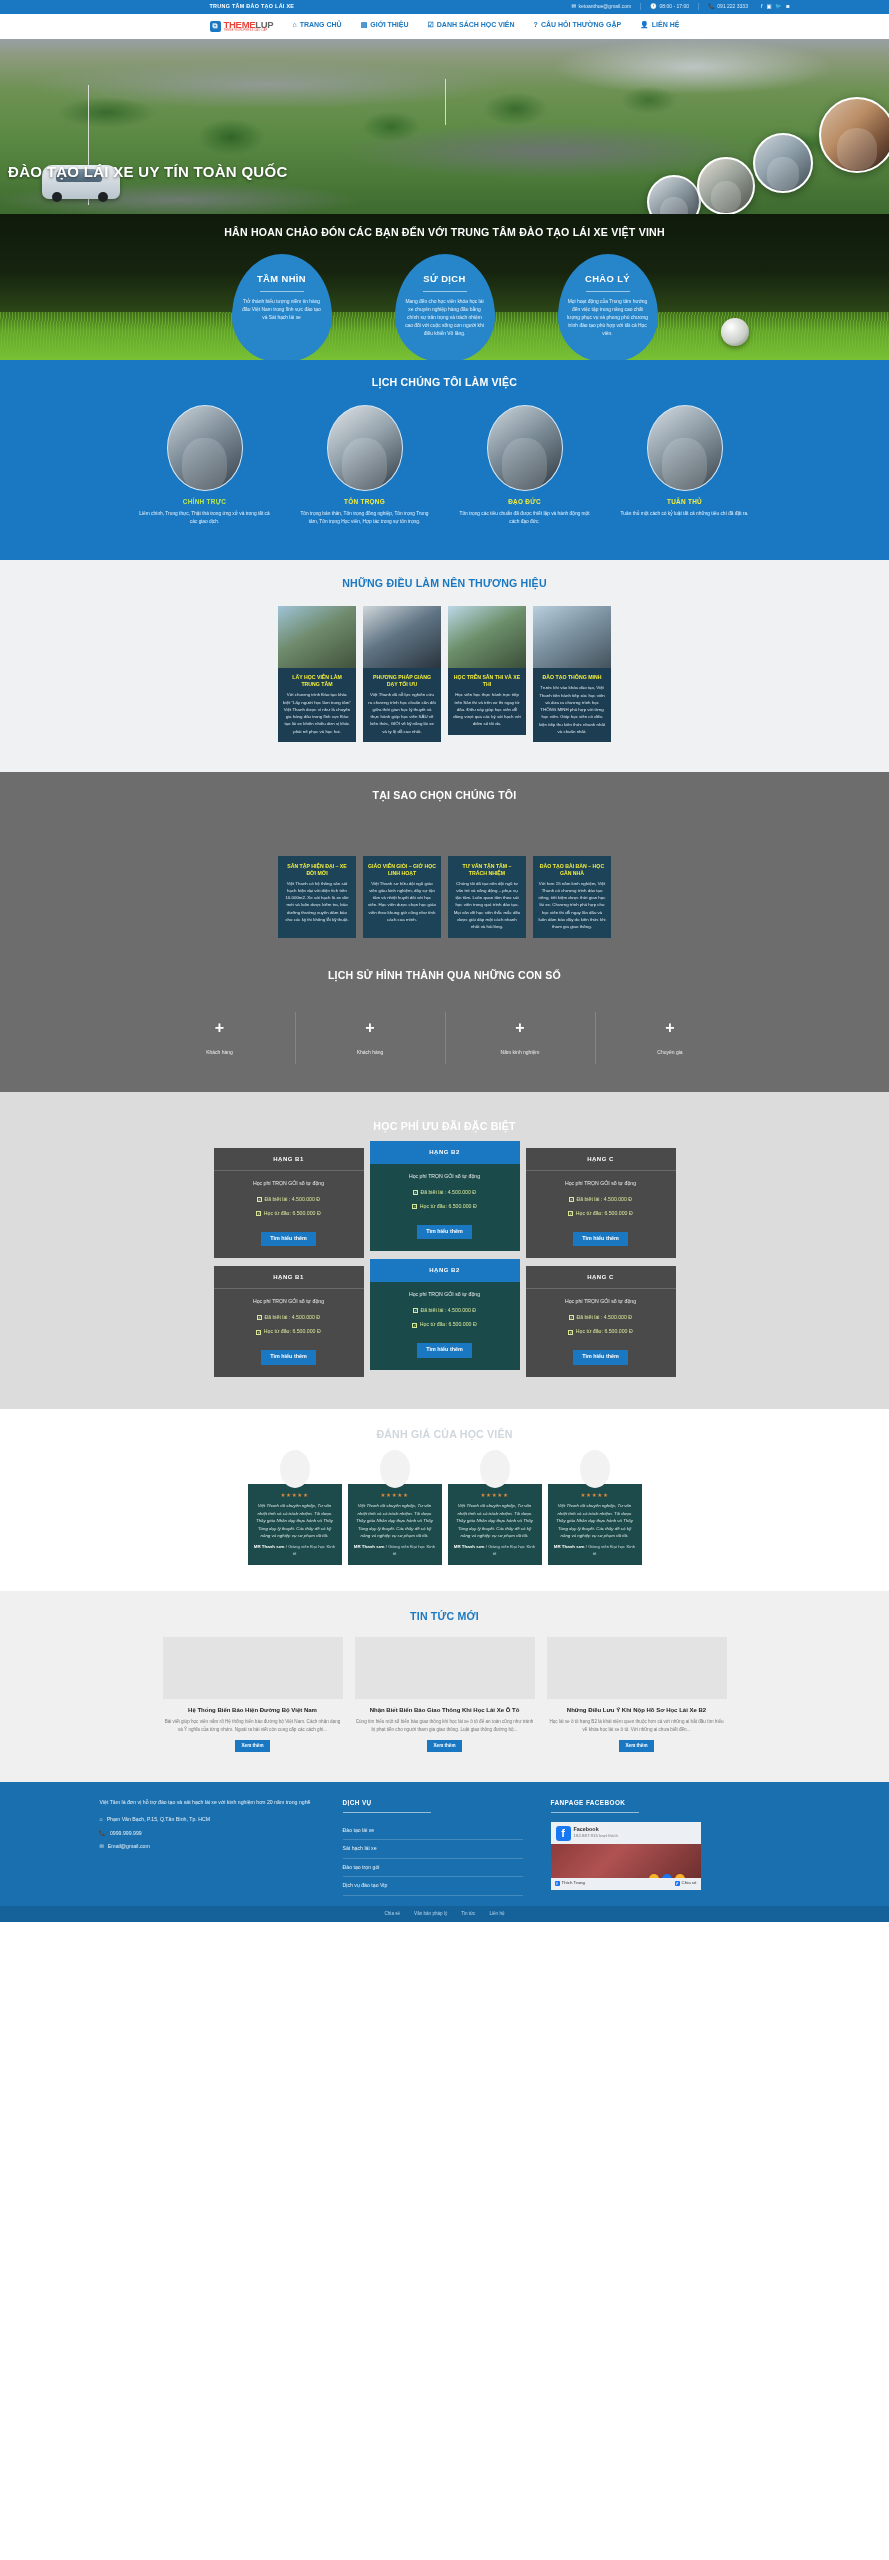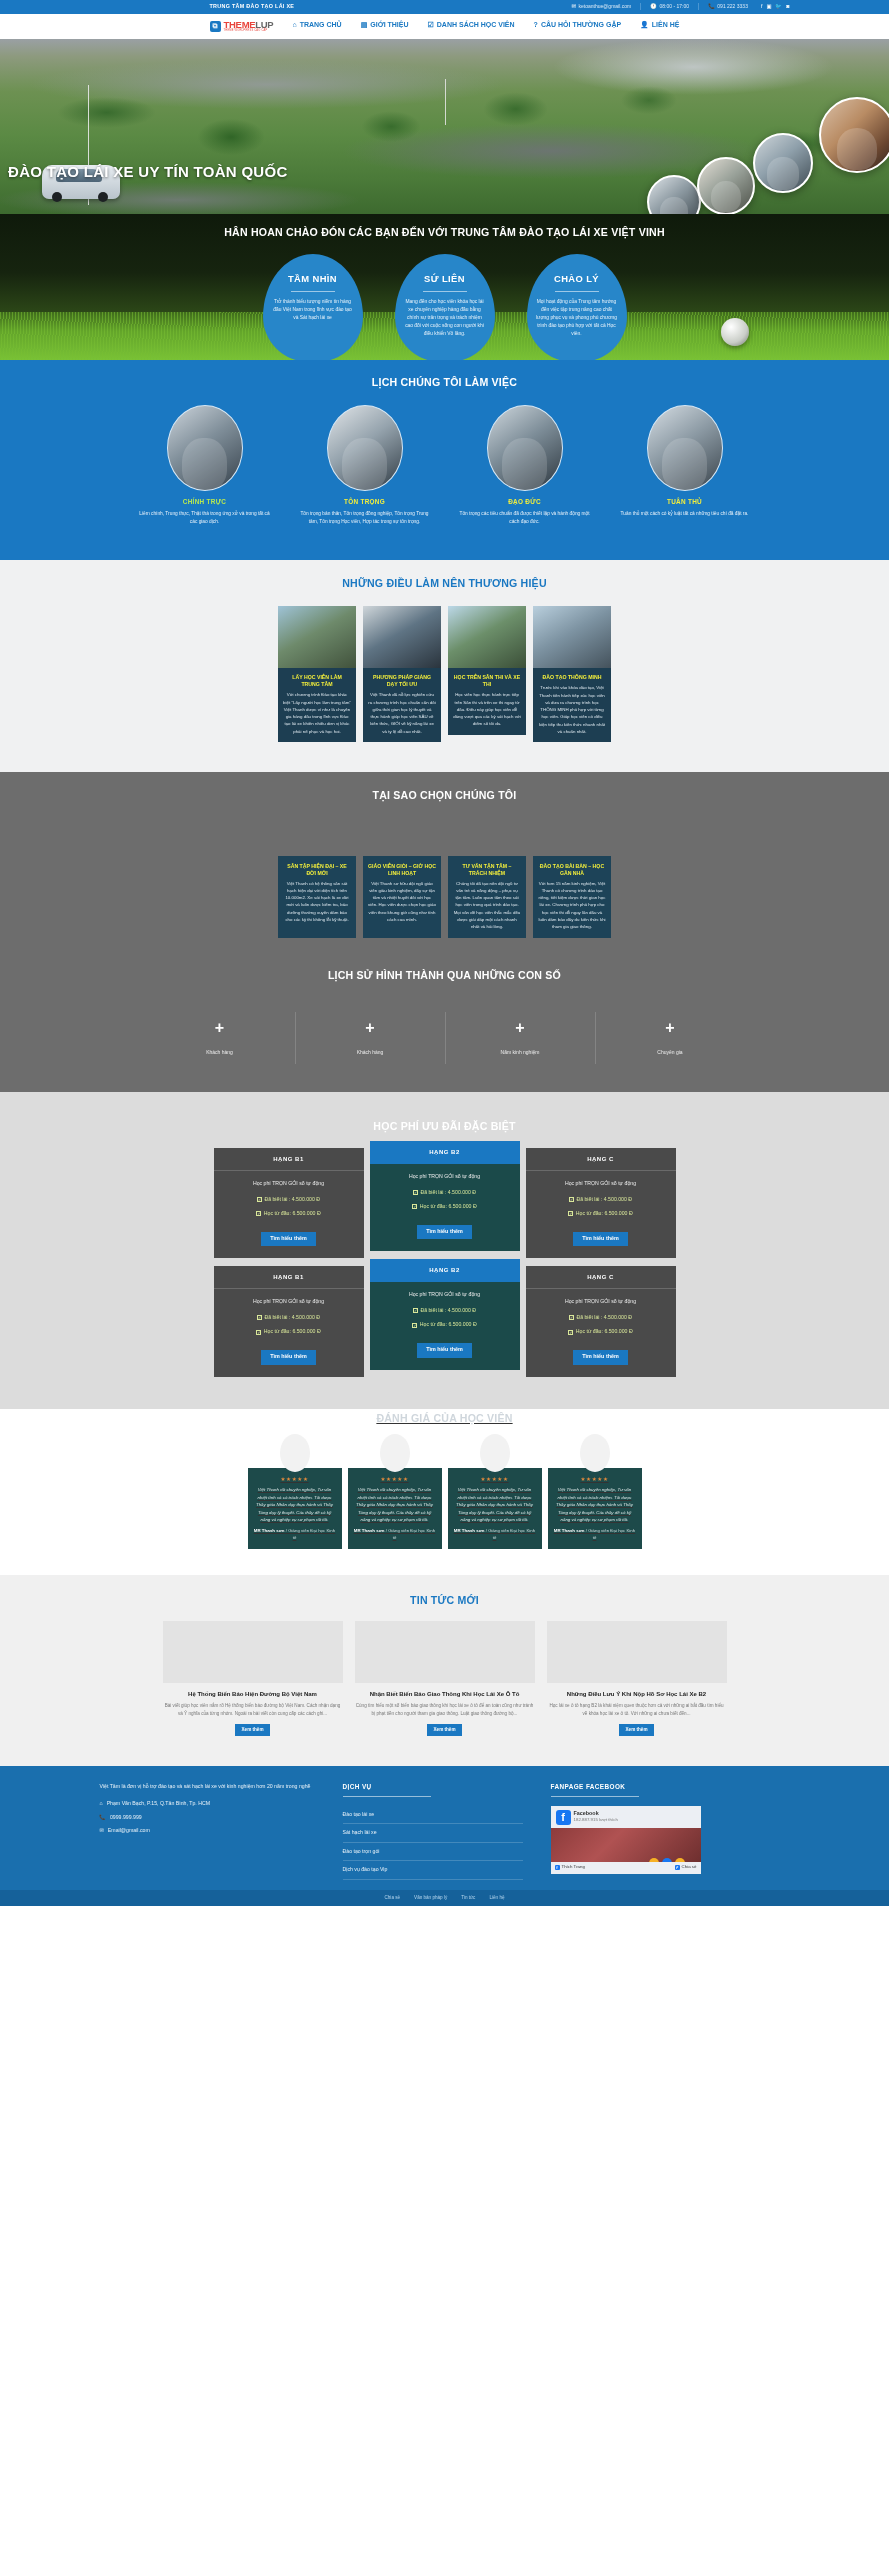"TẦM NHÌN" .vision-cards { gap: 32px -> 63px }
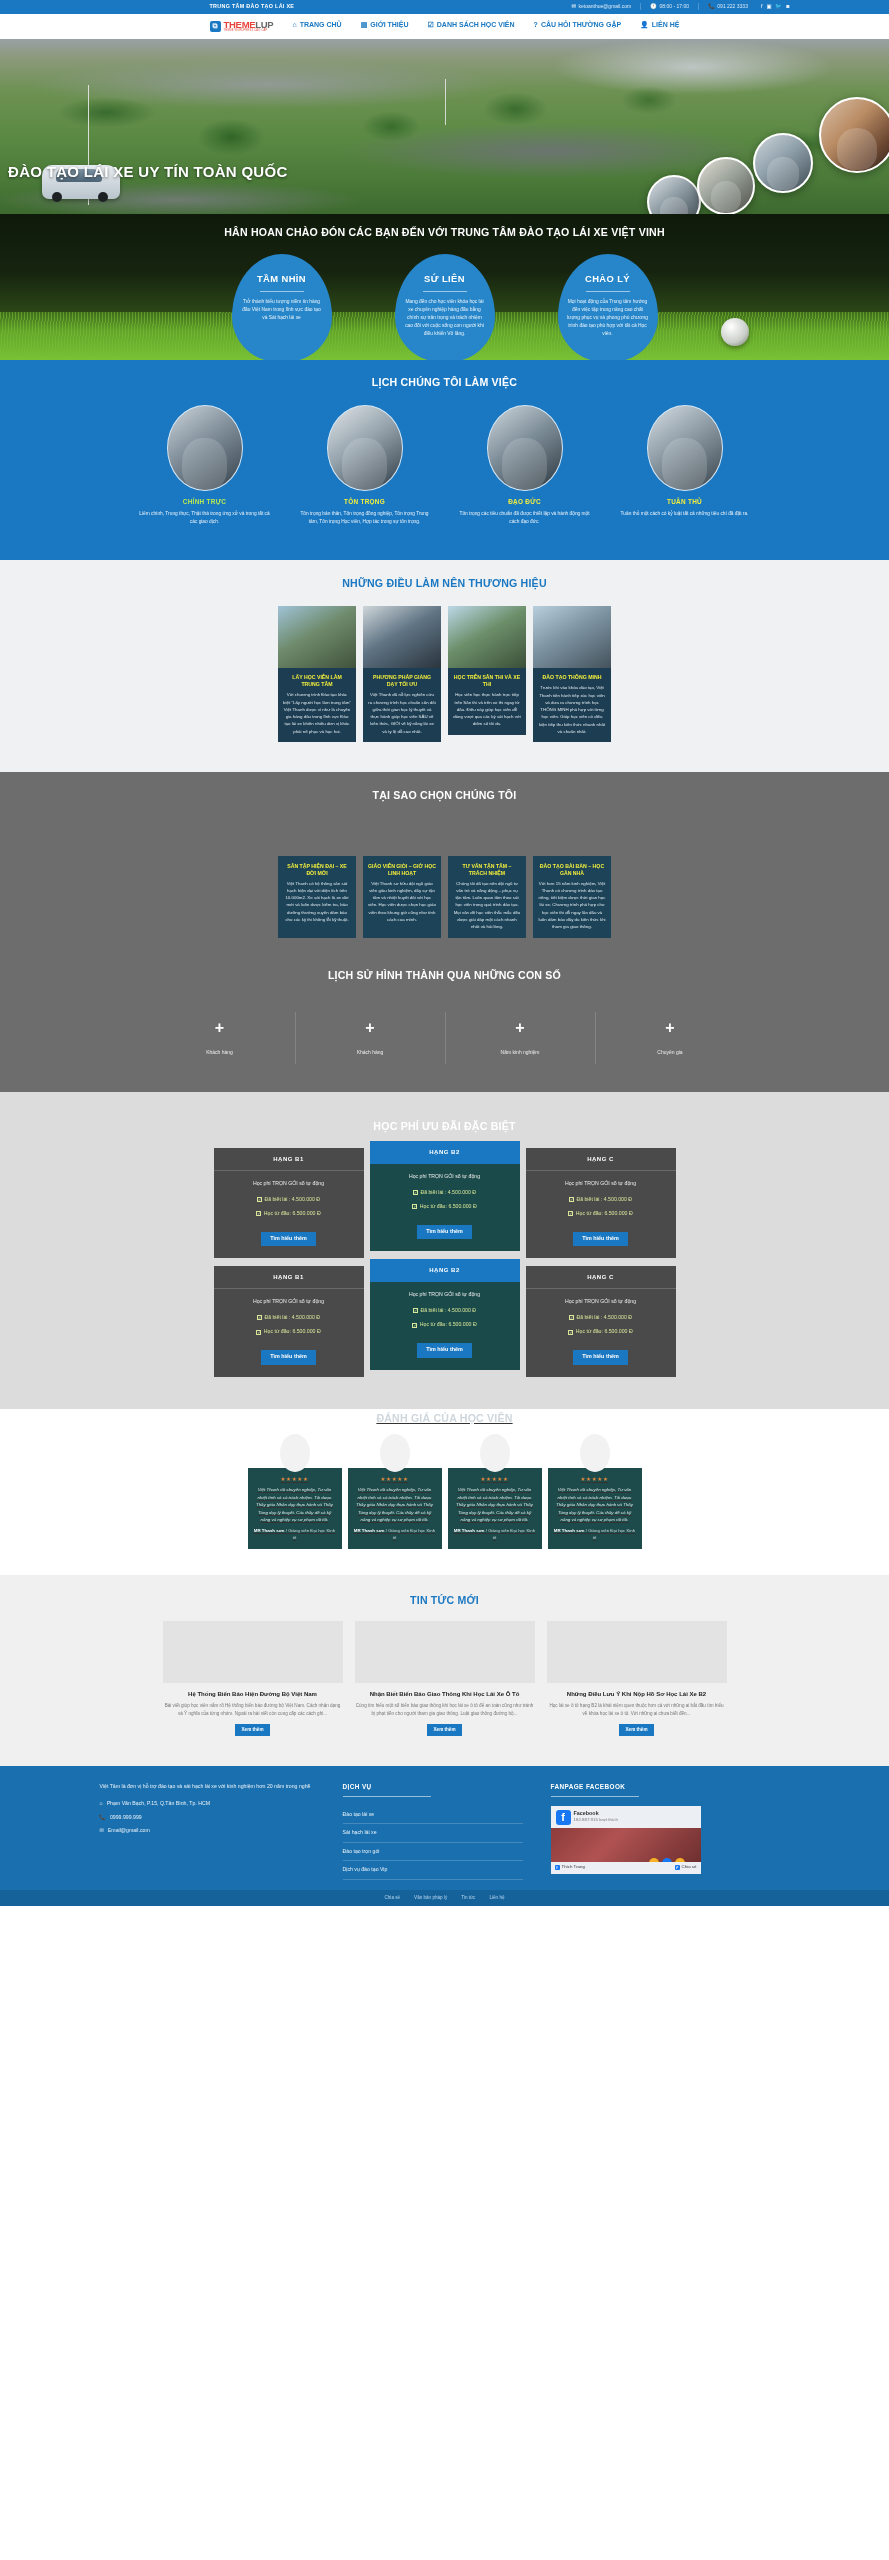"SỨ LIÊN" h3 { text: LIÊN -> DỊCH }
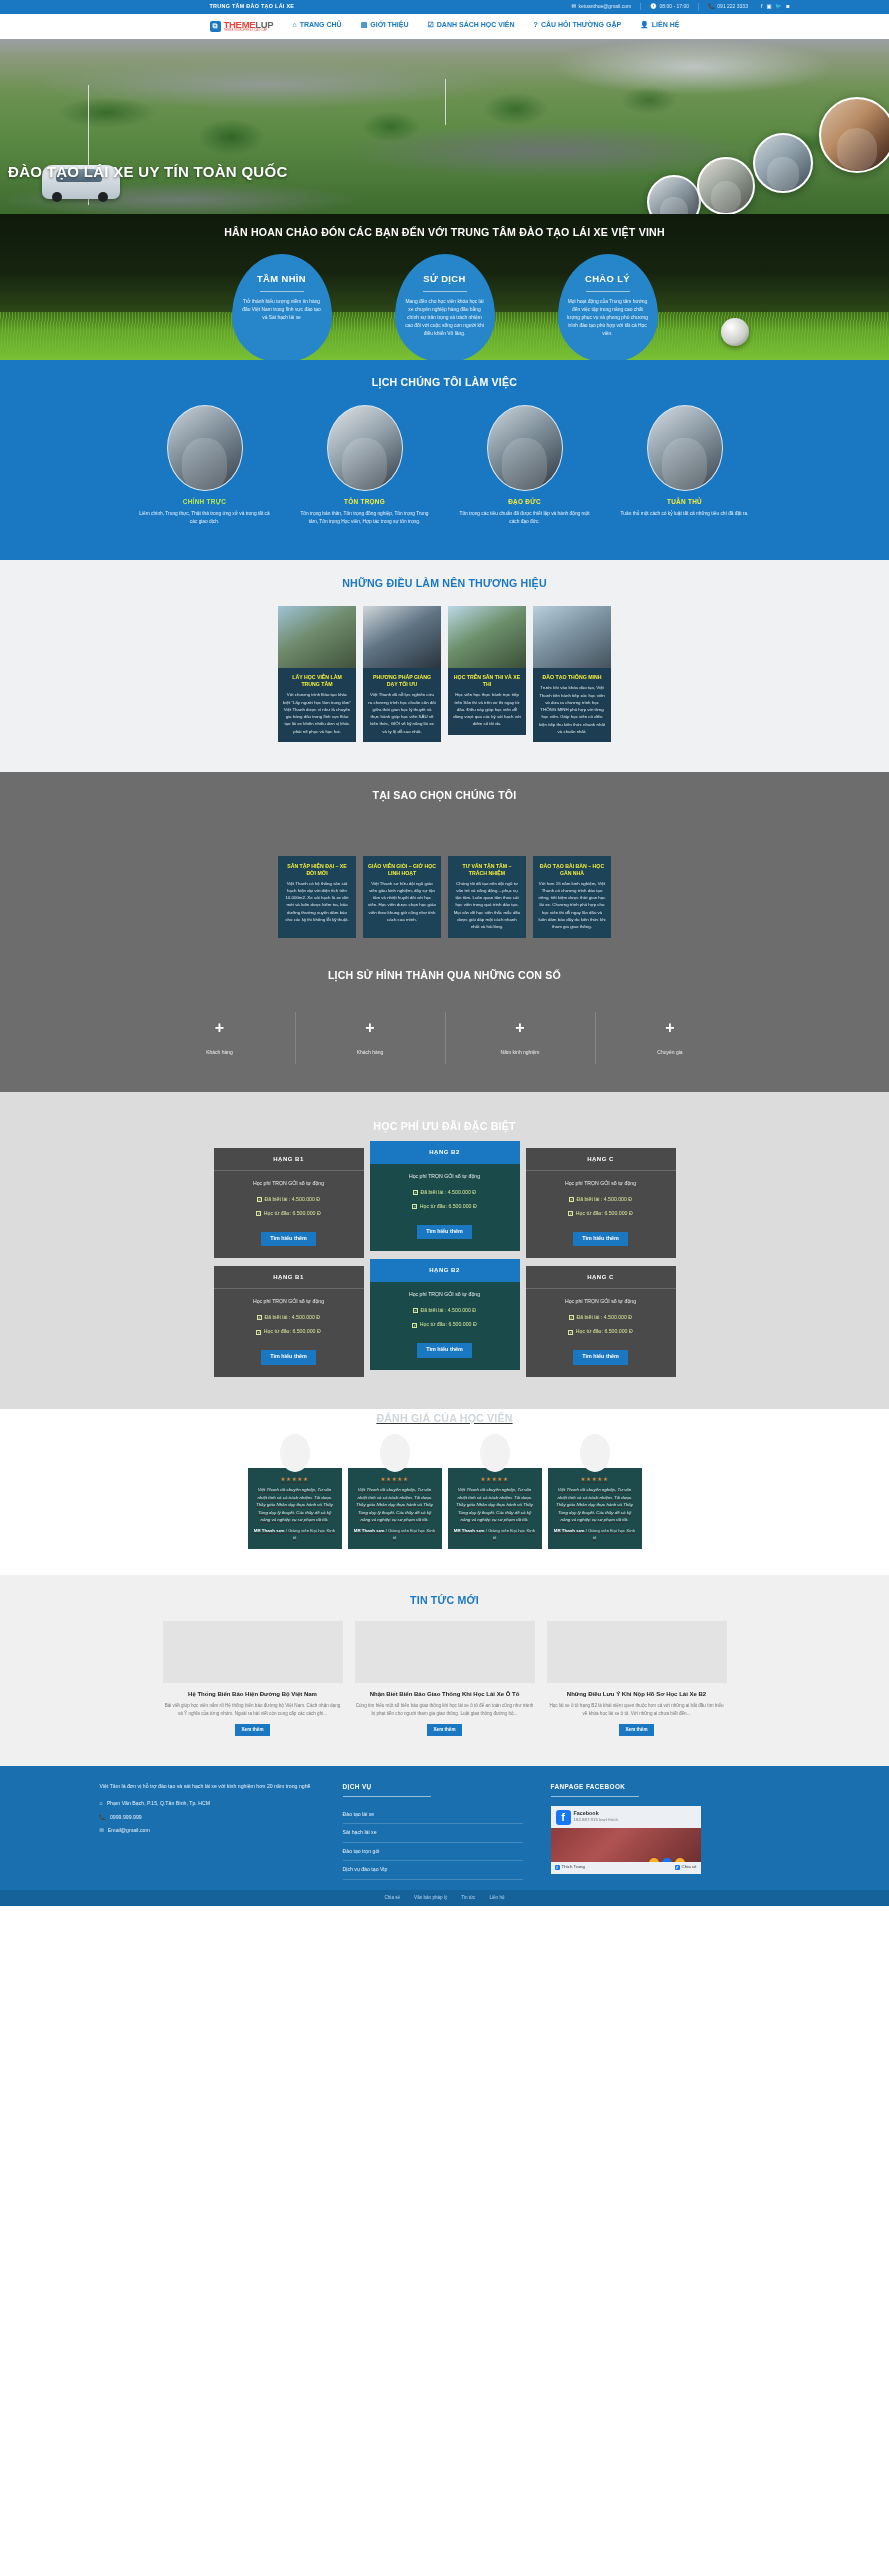"ĐÁNH GIÁ CỦA HỌC VIÊN" .testi { padding: 2px 0 26px -> 18px 0 26px; text-decoration: underline -> none }
